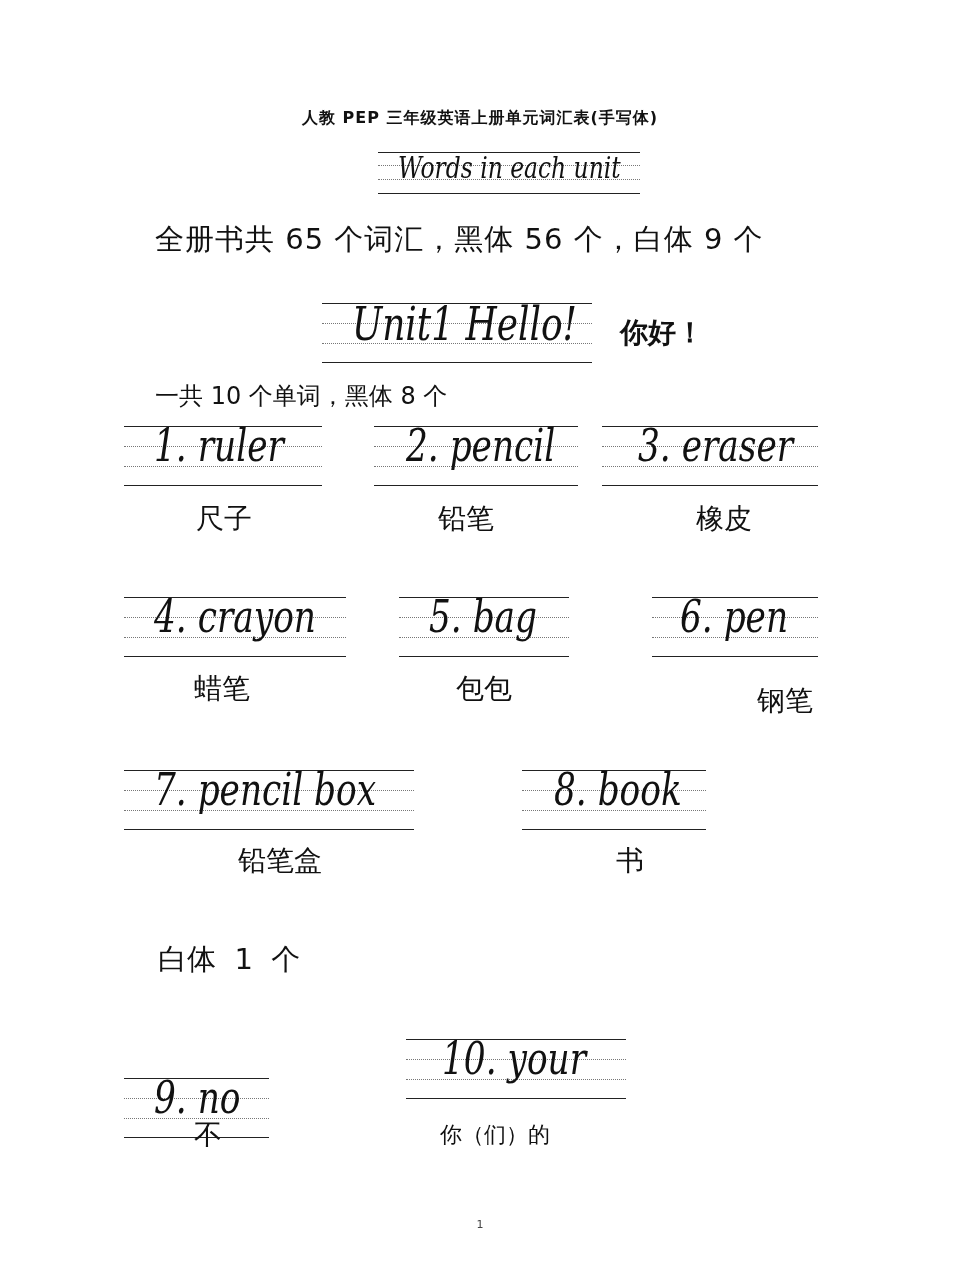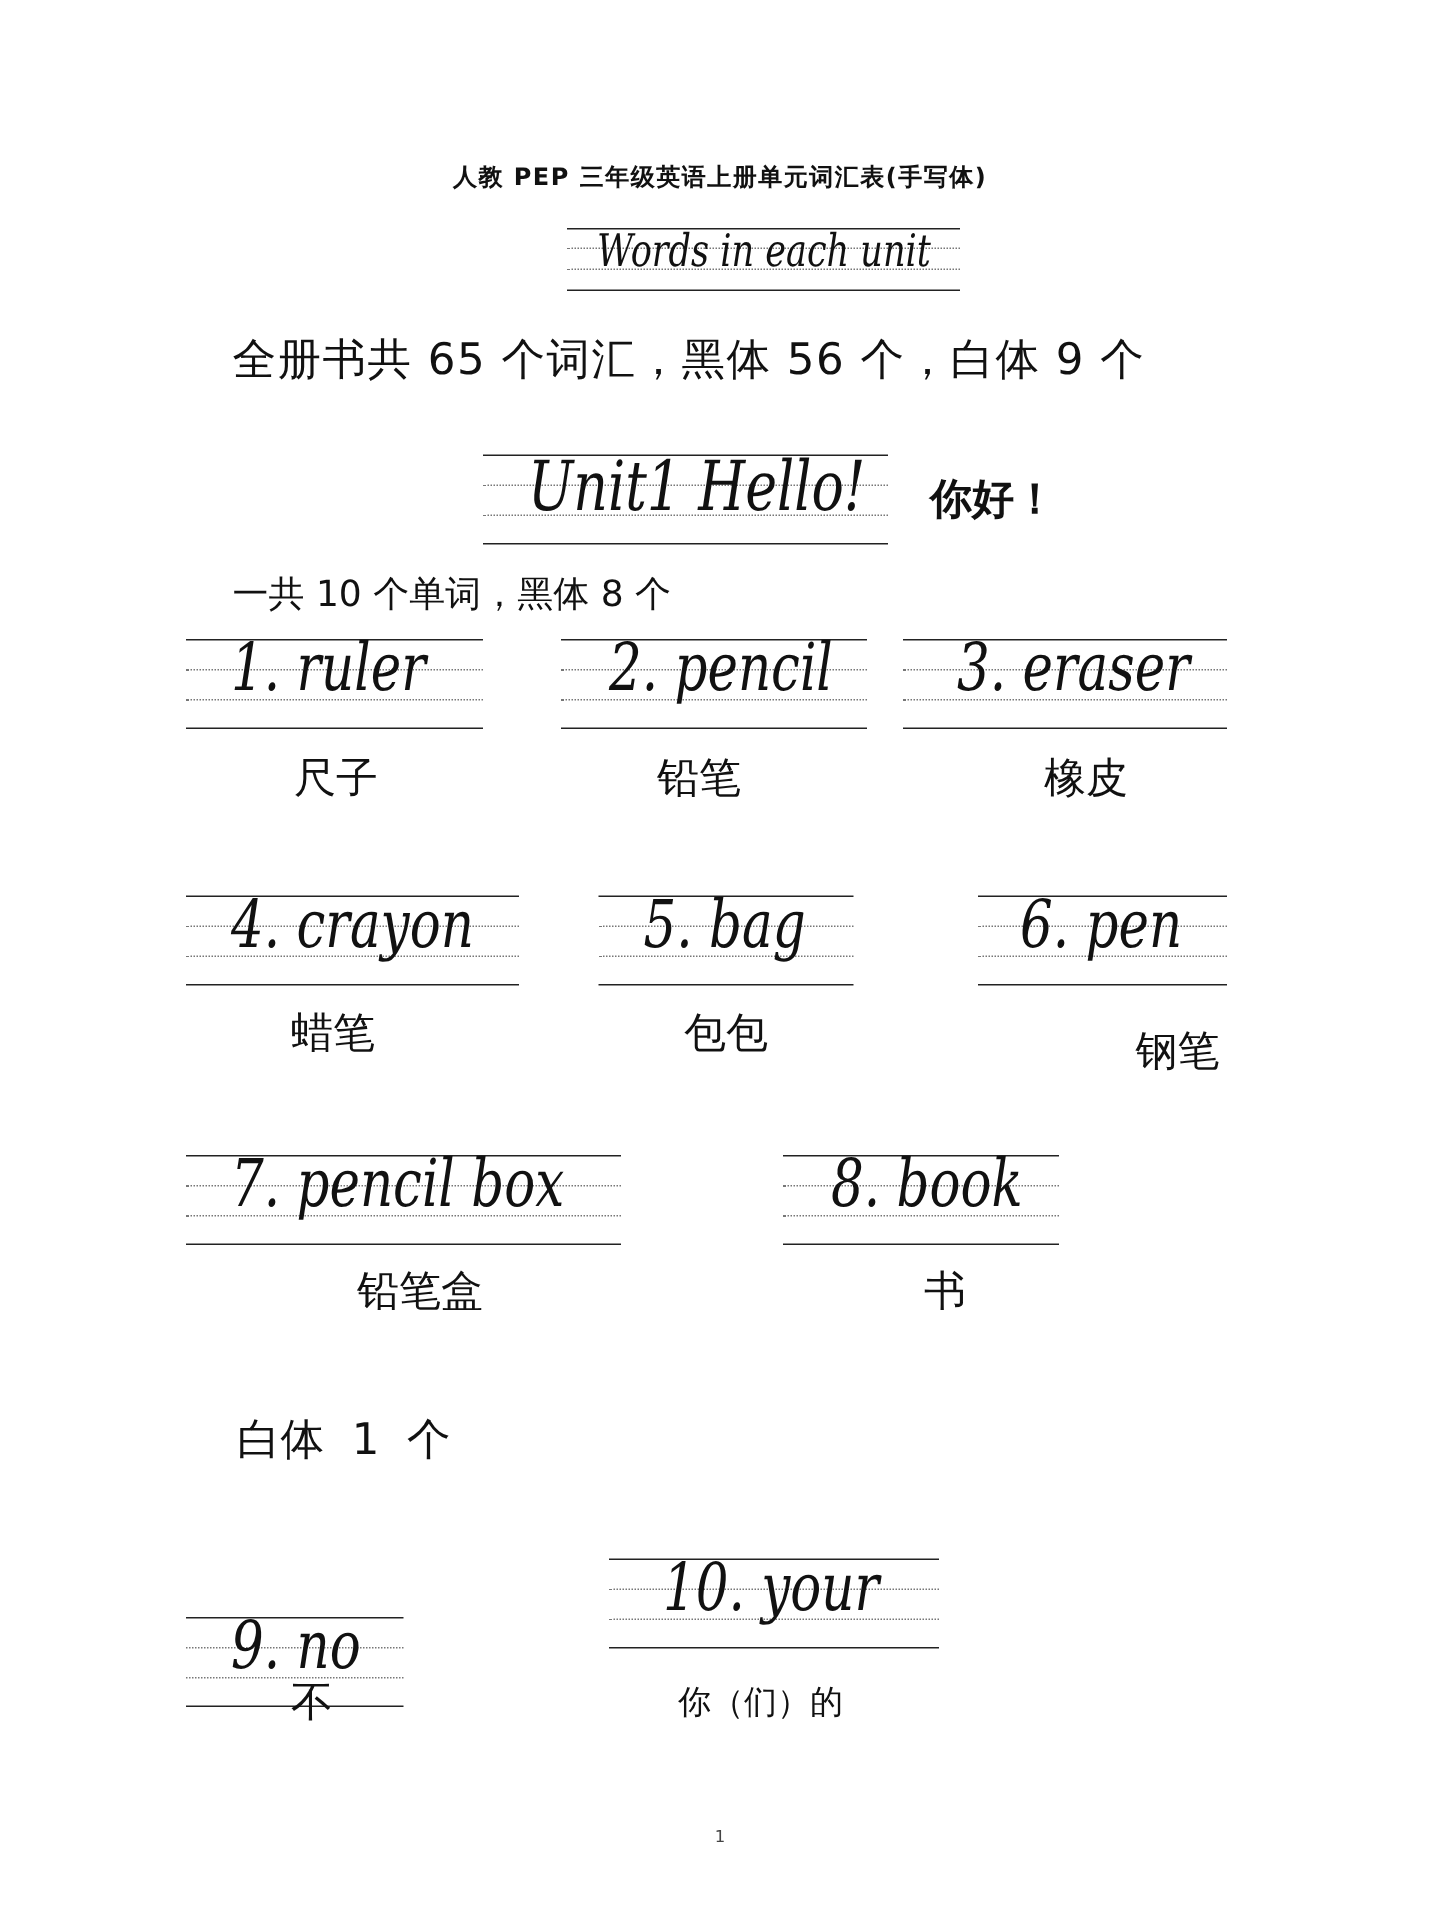"你（们）的" div.cn { left: 452px -> 440px }
